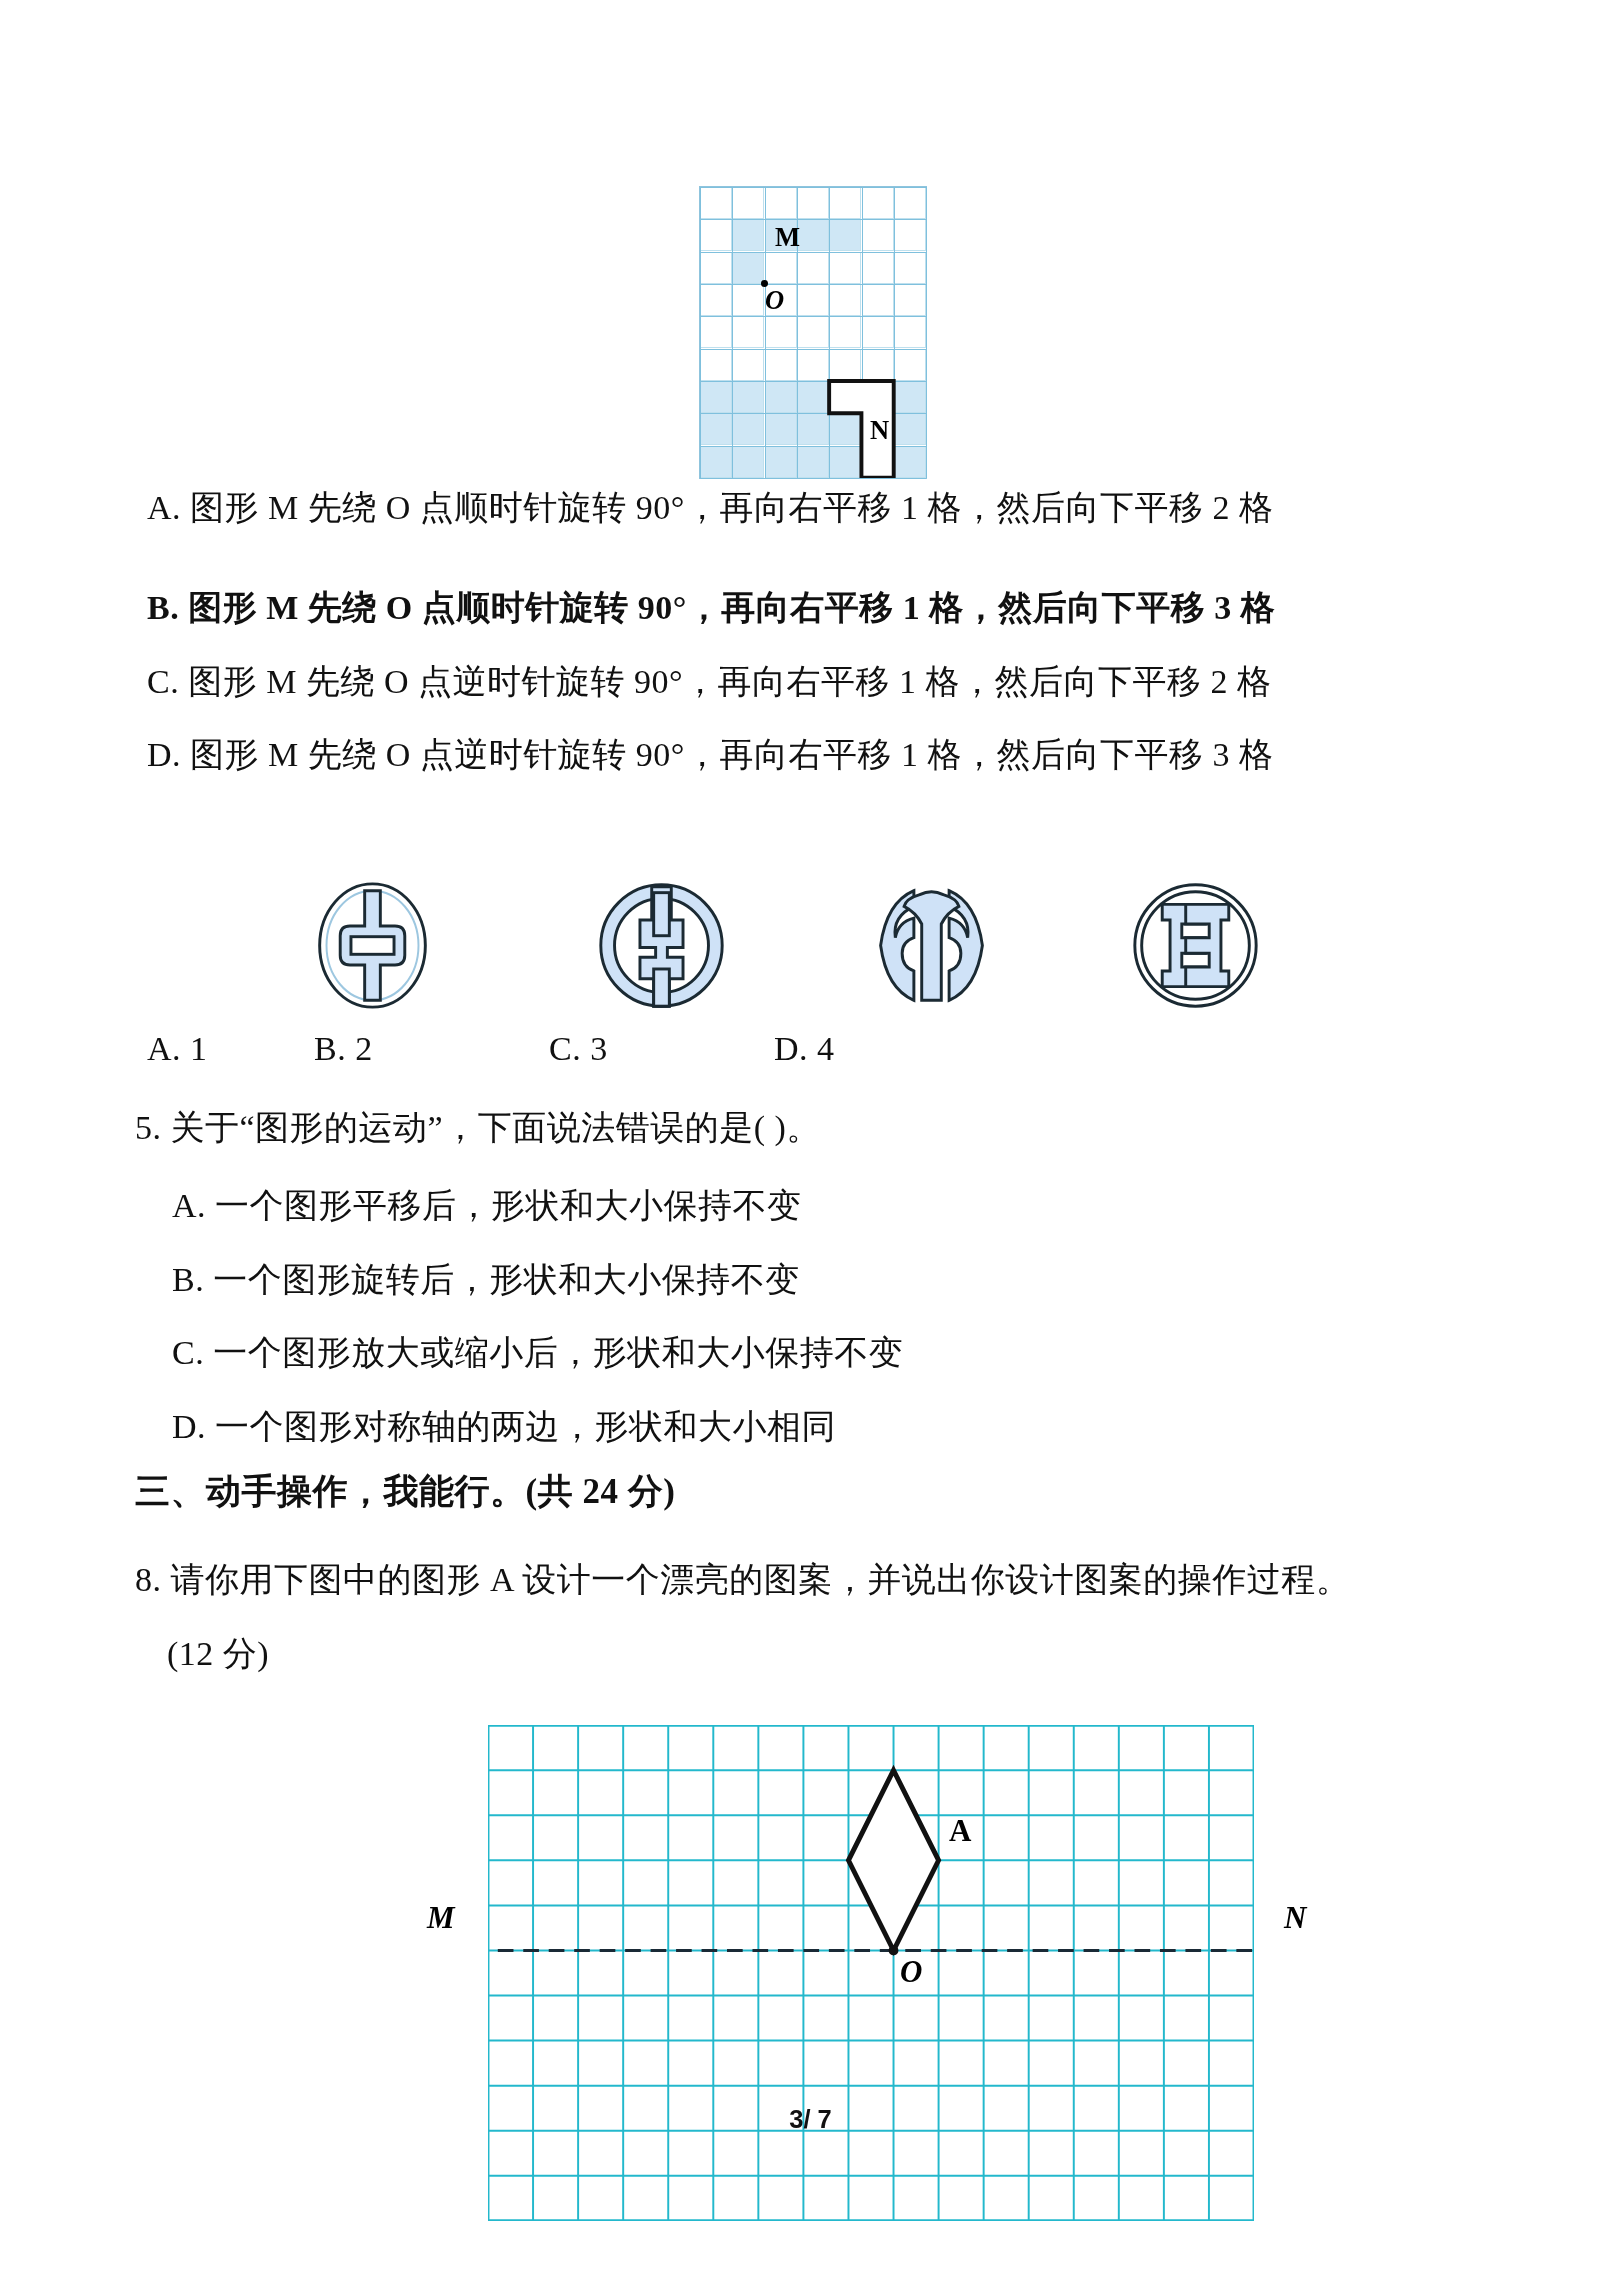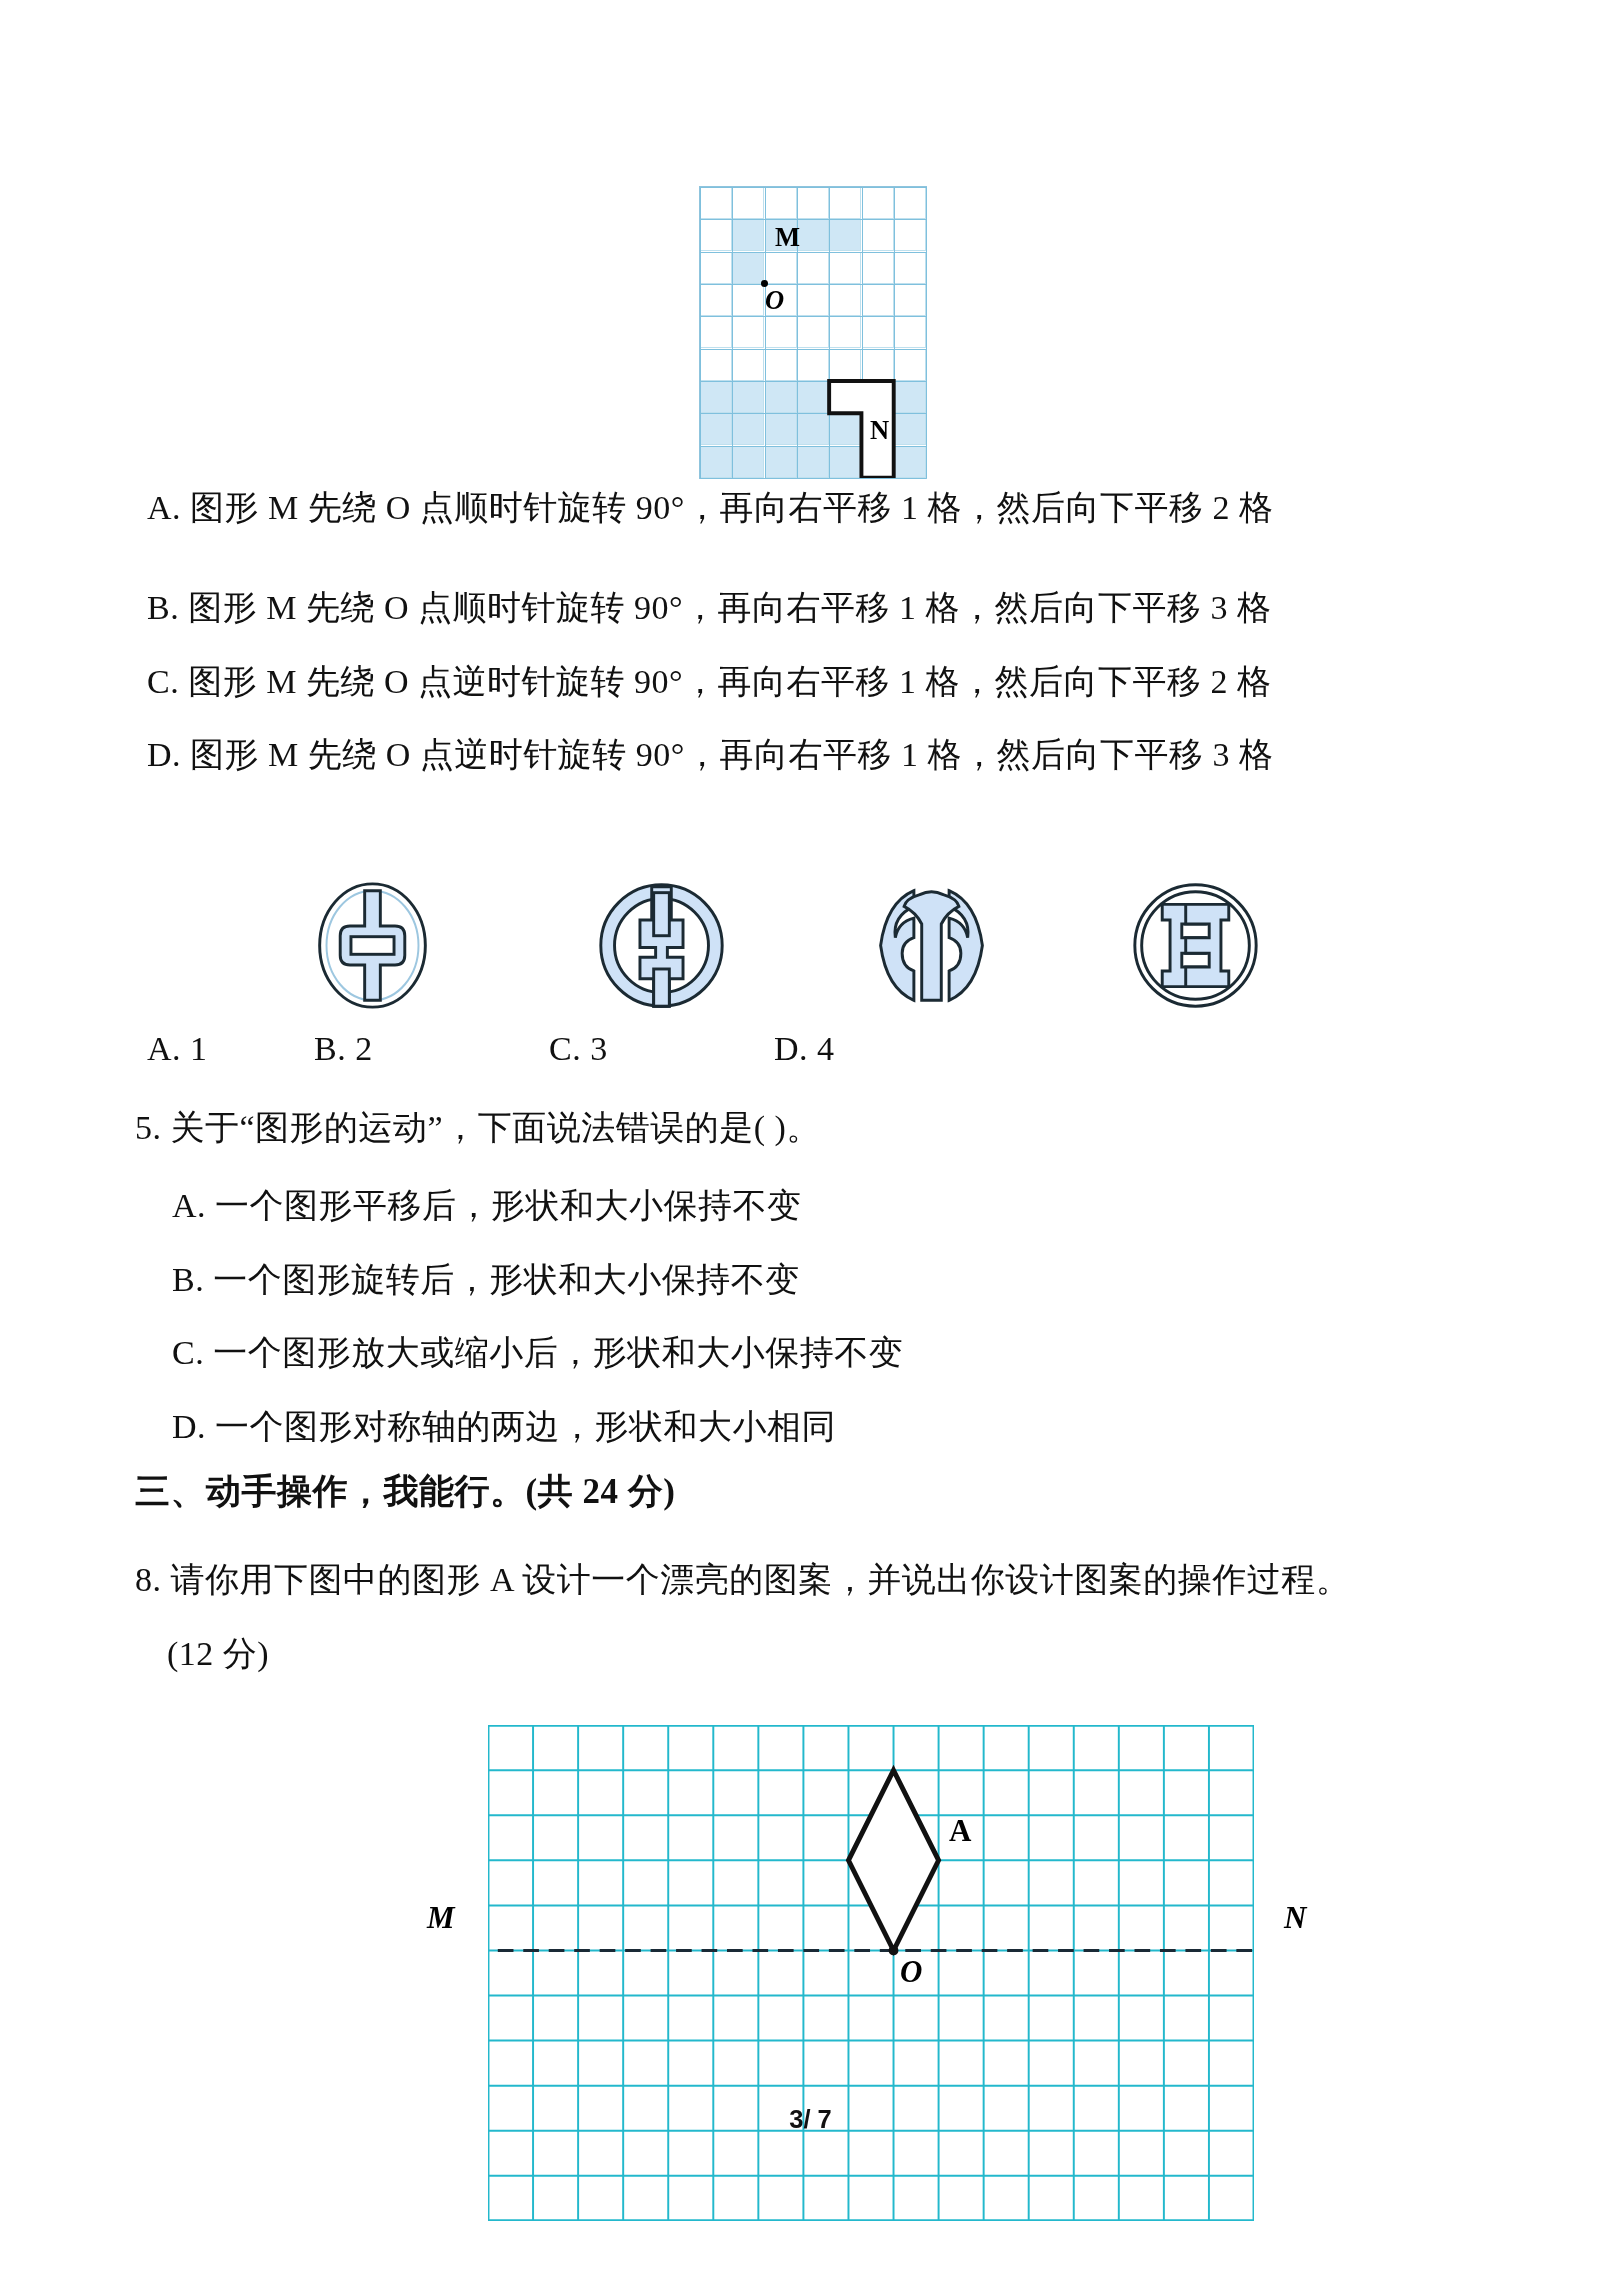"B. 图形 M 先绕 O" div.line { font-weight: none -> bold }
